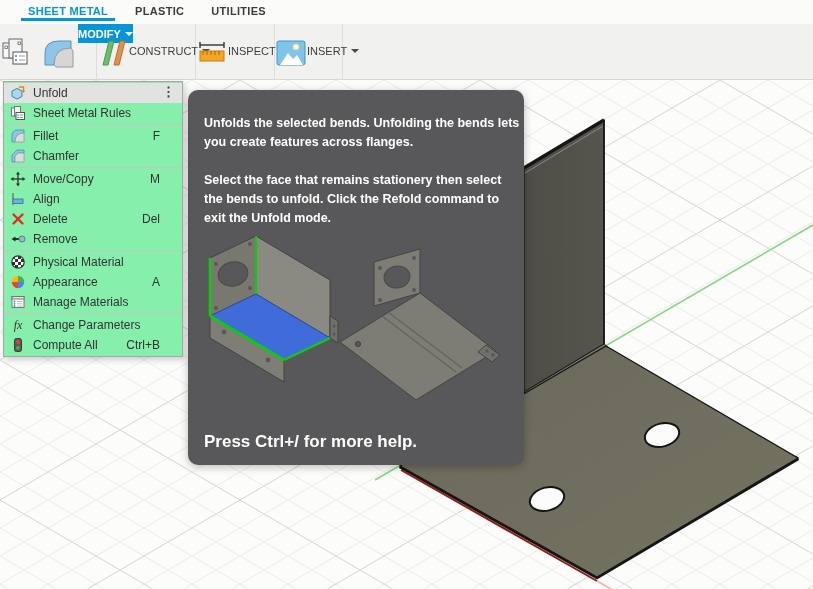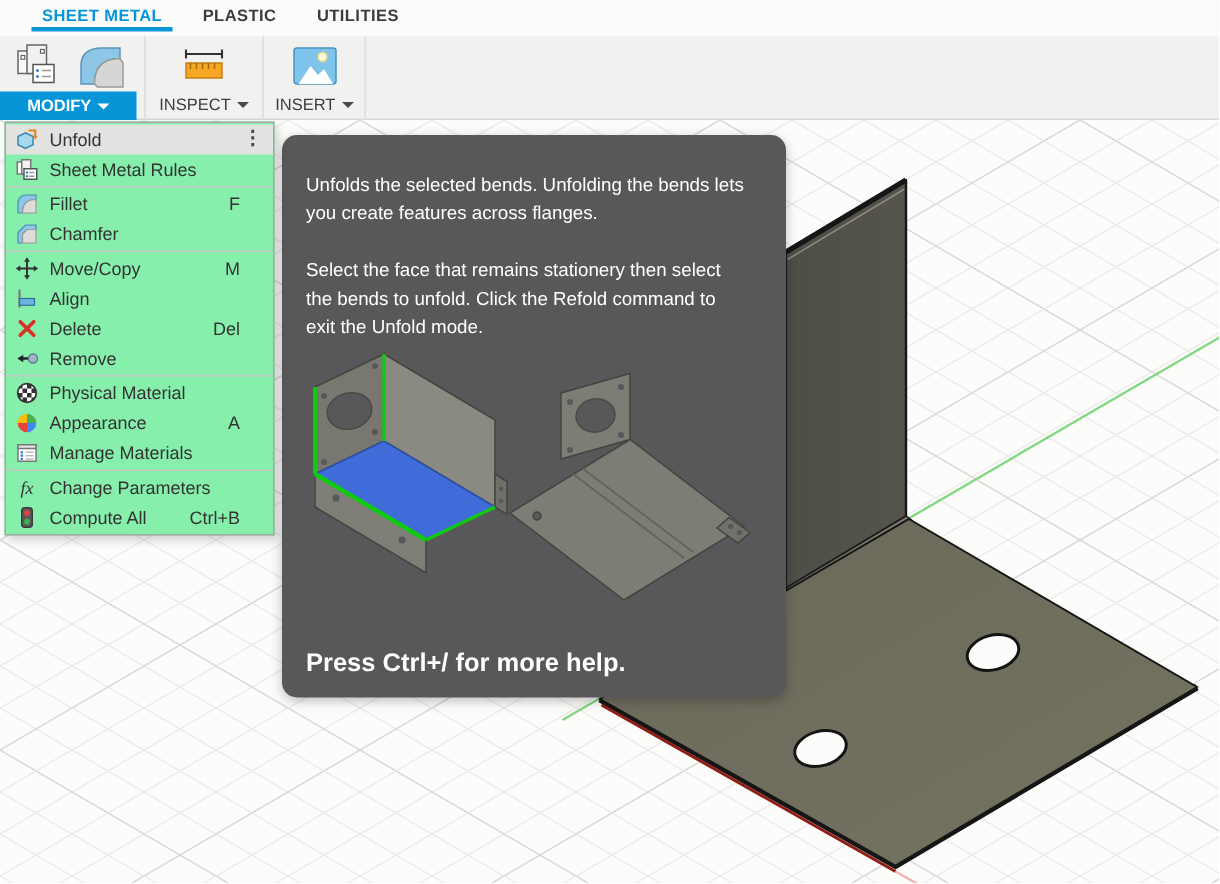"MODIFY" .tgroup { flex-direction: column -> row }
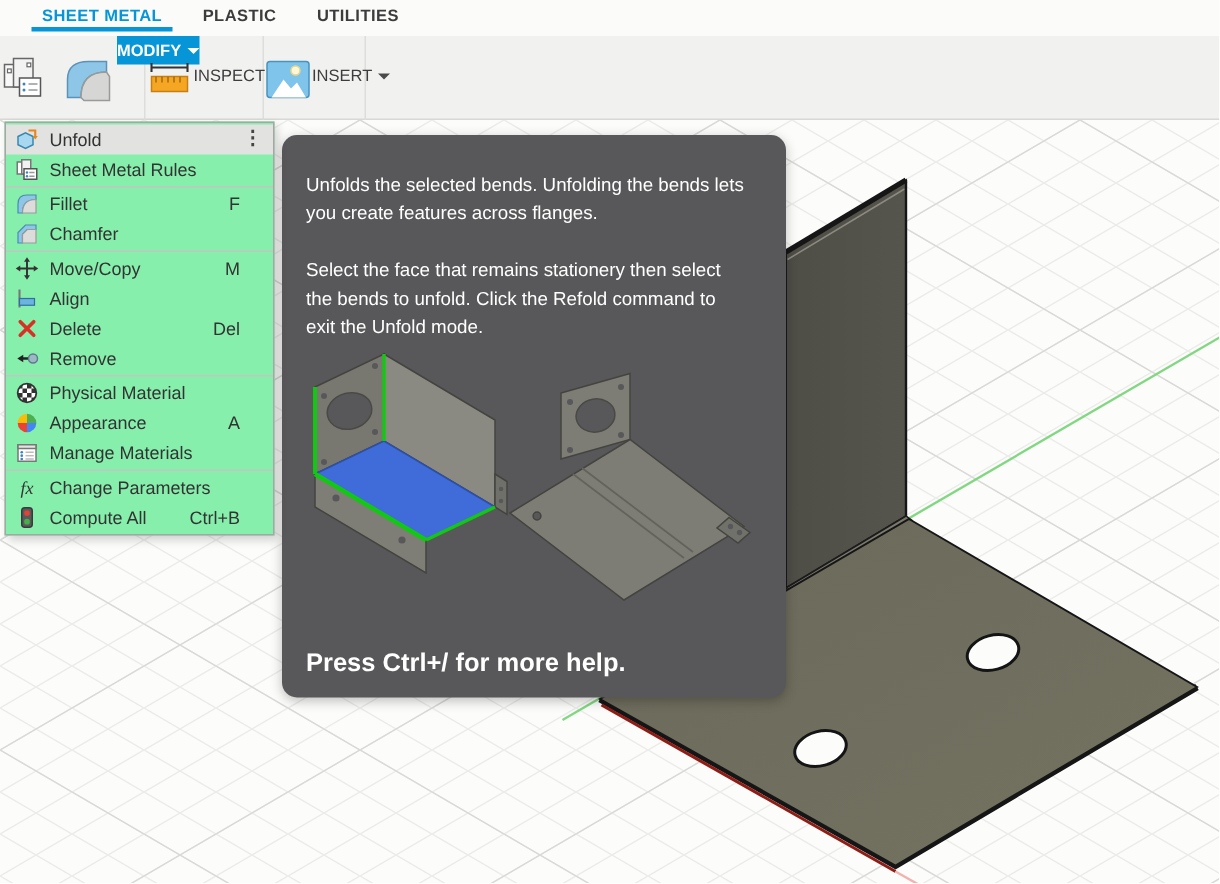"CONSTRUCT" div.tgroup { html: none -> <div> <div> <span> <svg> <polygon></polygon> <polygon></polygon> </svg> </span> </div> <div> <span>CONSTRUCT</span> <span></span> </div> </div> }
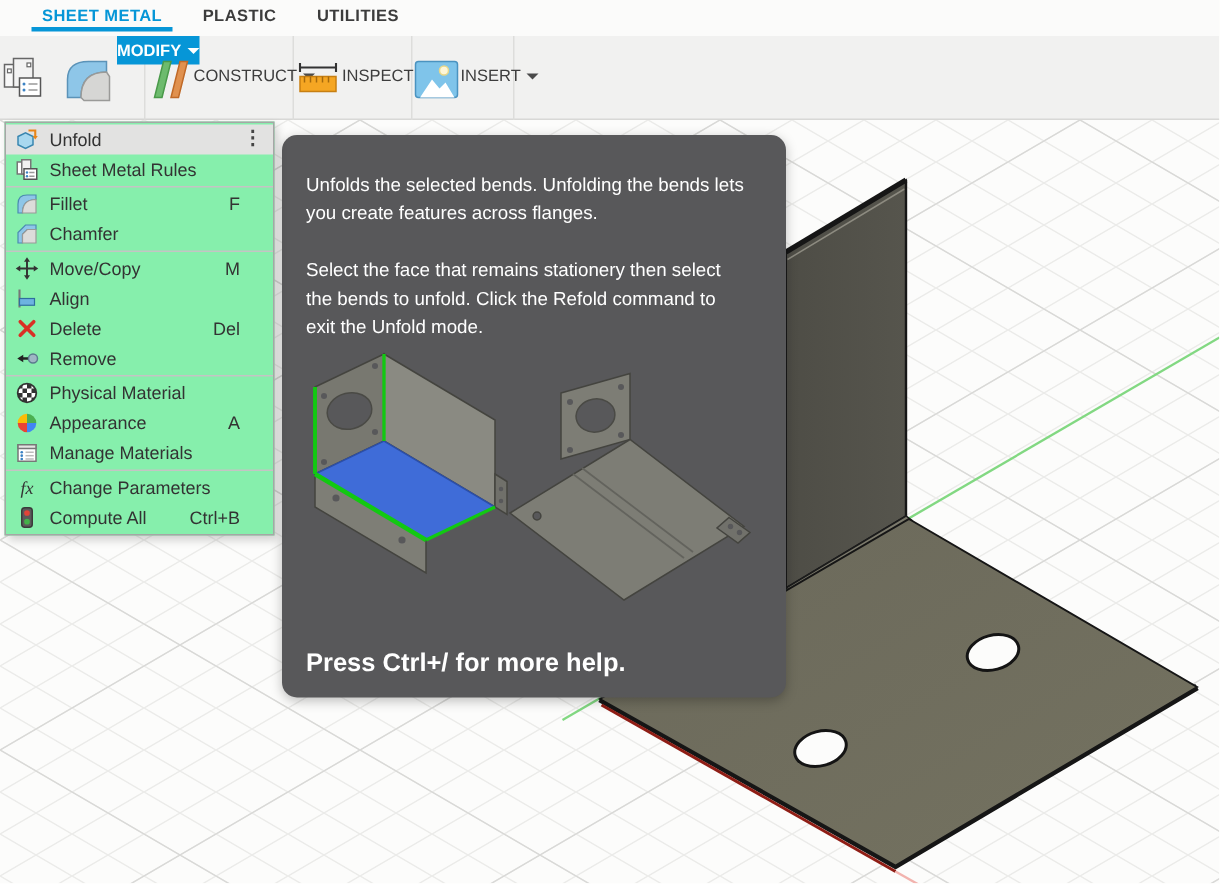"Unfolds the selected bends. Unfolding" .tt-line { font-weight: normal -> bold }
